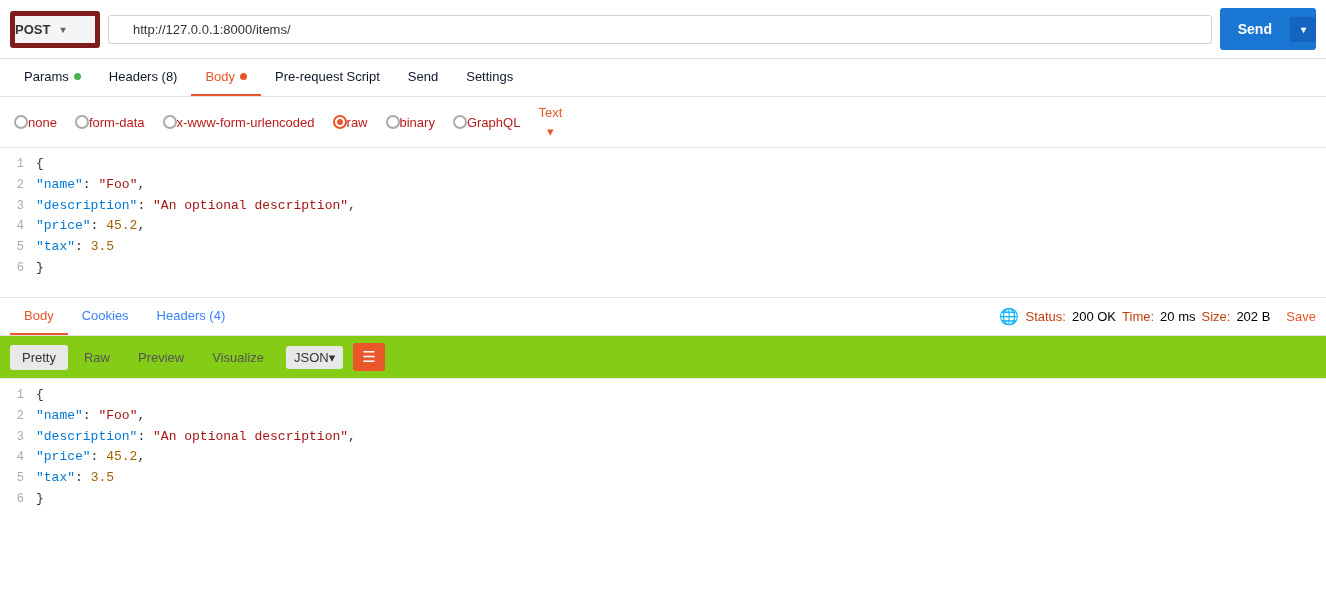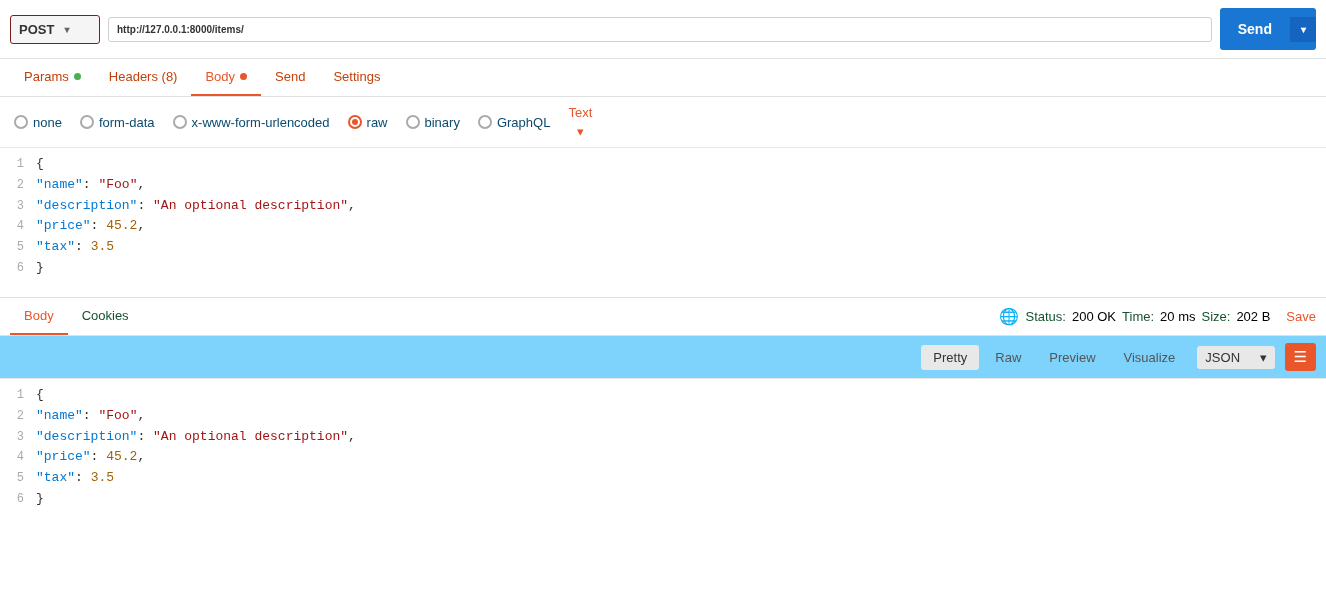"POST" .method-select { border: 1px solid #7f1d1d -> 5px solid #7f1d1d; padding: 6px 8px -> 6px 0 }
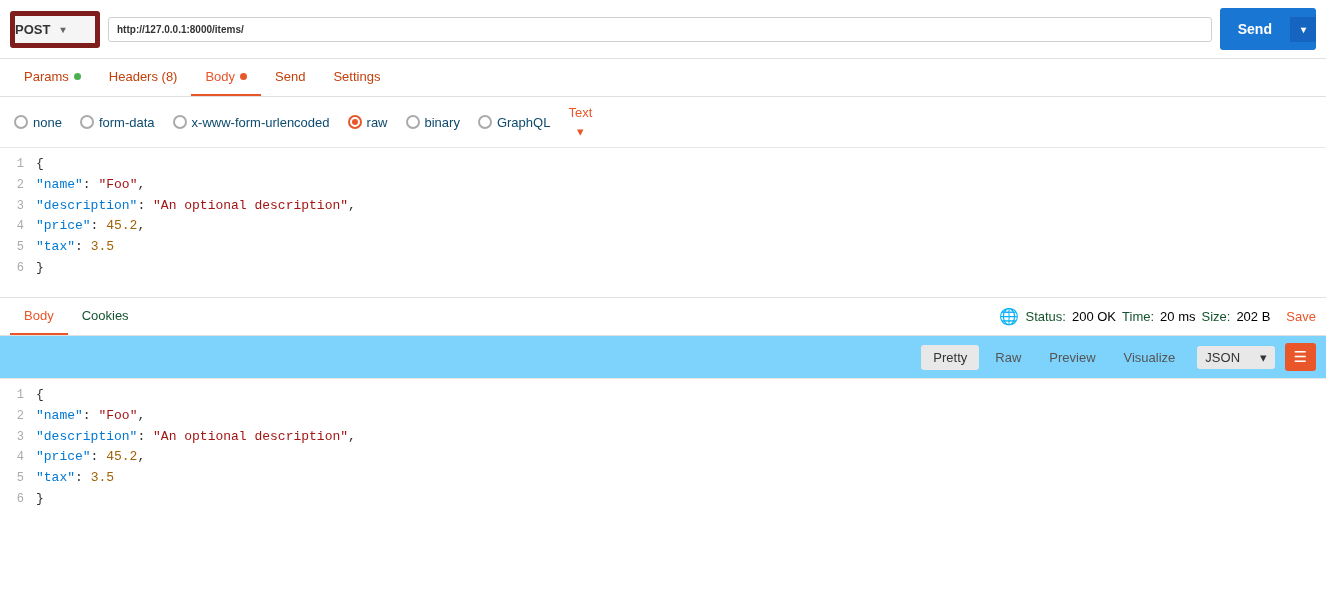"http://127.0.0.1:8000/items/" .url-input { font-size: 10px -> 13px; font-weight: bold -> none; padding: 6px 8px -> 6px 24px }
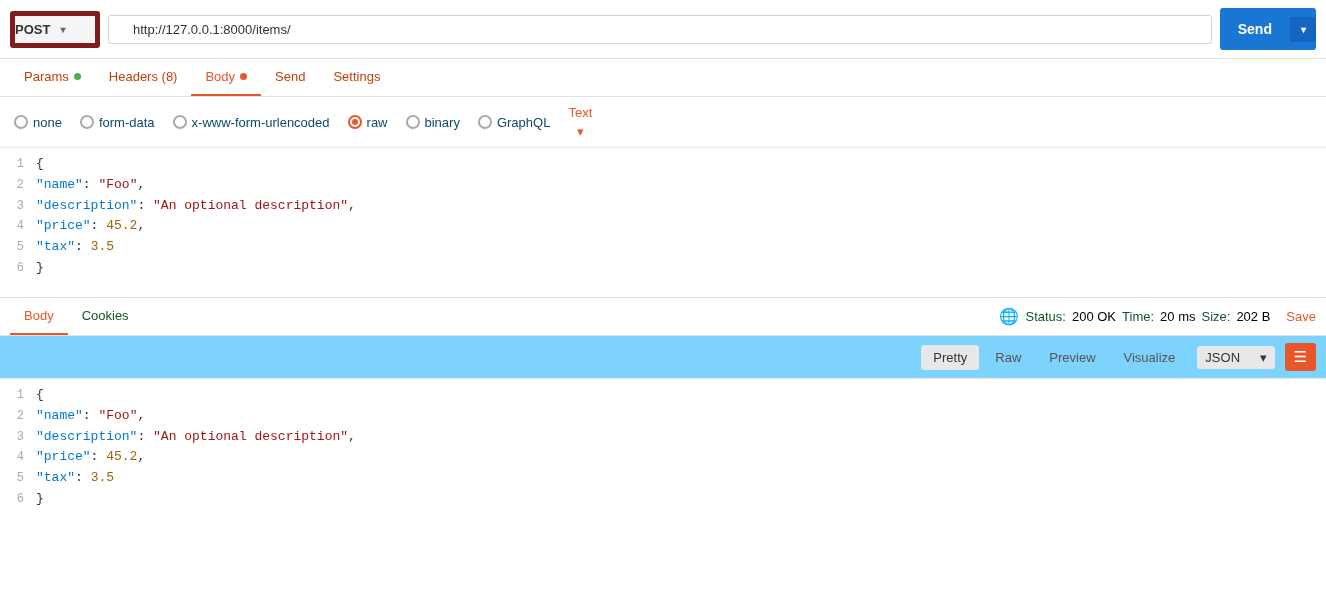"Params" .req-tab { color: #c2410c -> #0f172a }
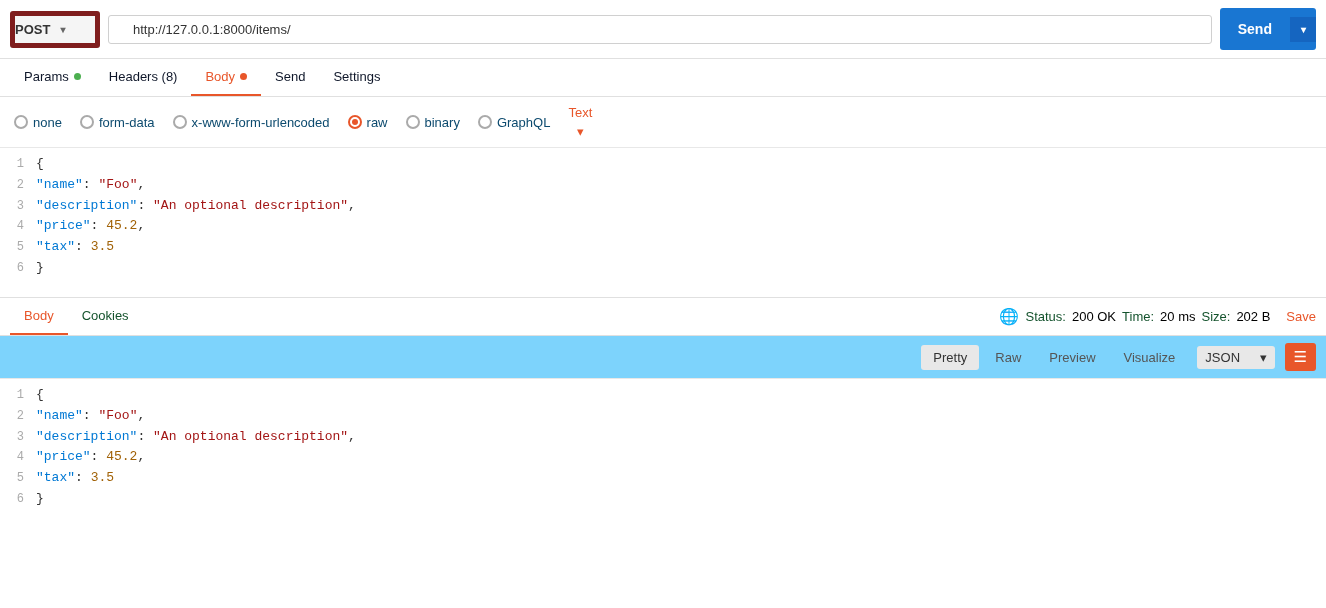"Pre-request Script" div.req-tab { html: none -> <div> <span>Pre-request Script</span> </div> }
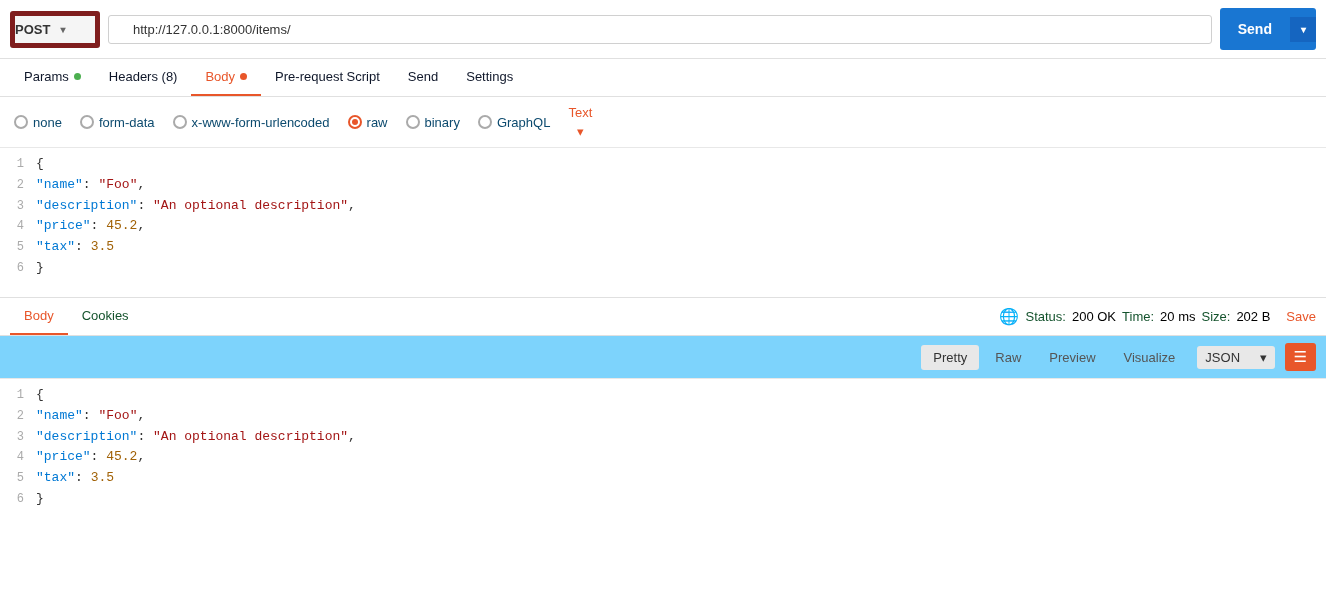"none" .radio-option { color: #0c4a6e -> #b91c1c; gap: 5px -> none }
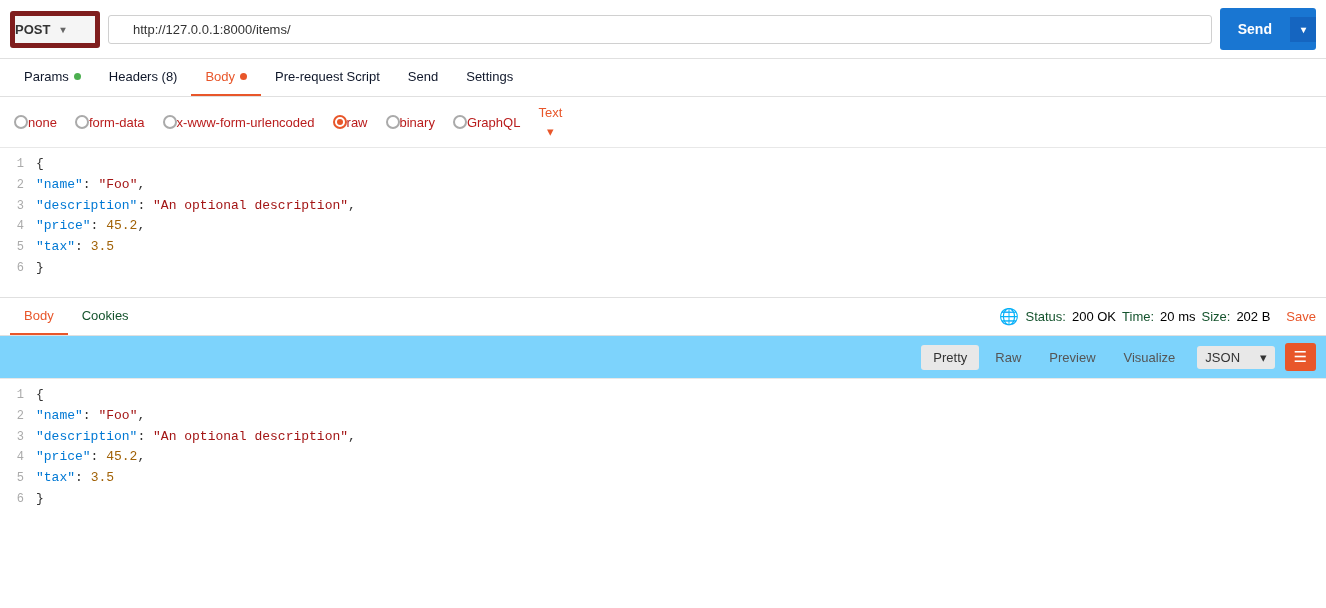"Cookies" .resp-tab { color: #14532d -> #3b82f6 }
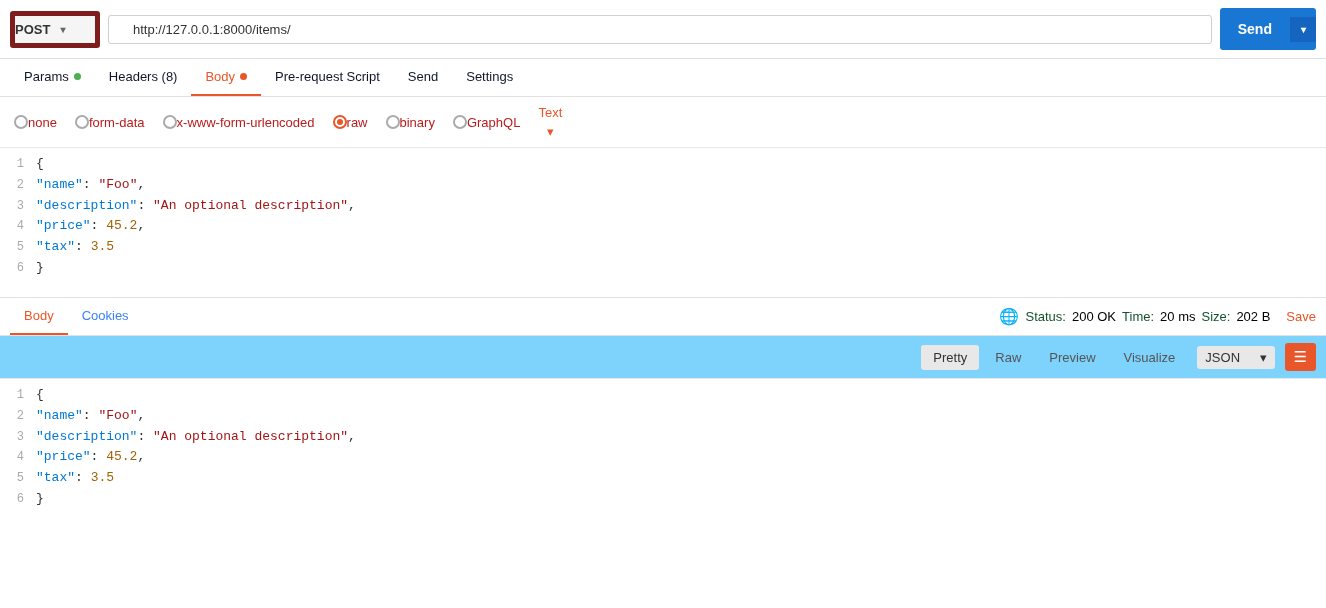"Headers (4)" div.resp-tab { html: none -> <div> <span>Headers (4)</span> </div> }
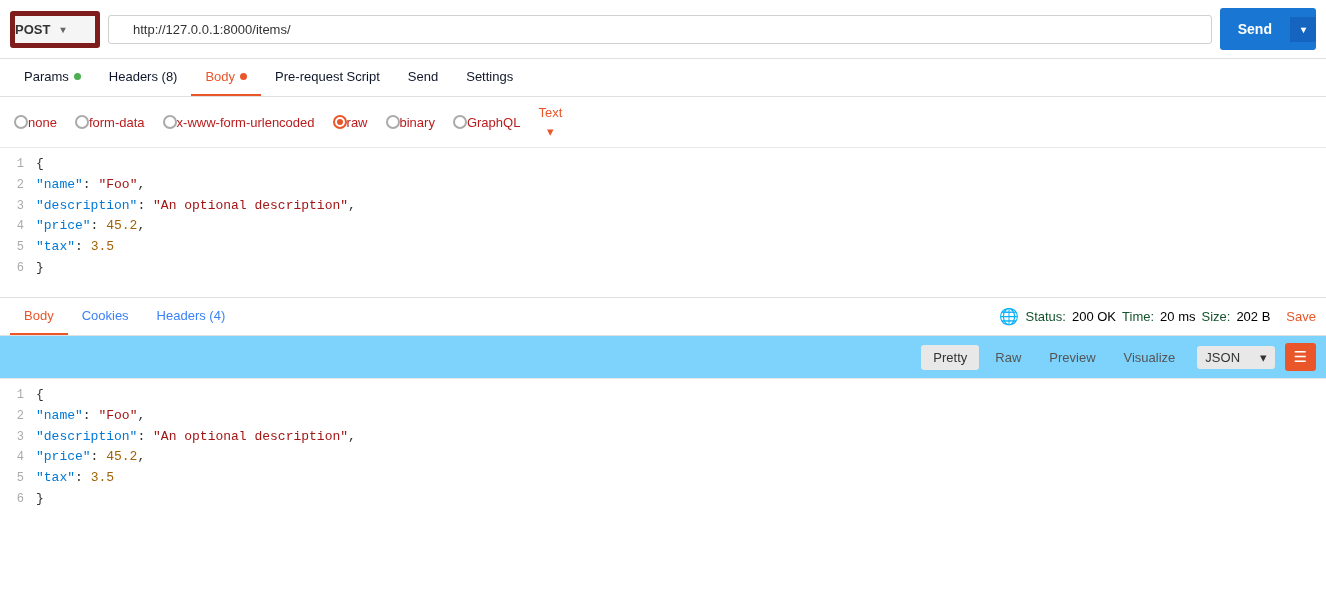"Status:" .status-label { color: #14532d -> #c2410c }
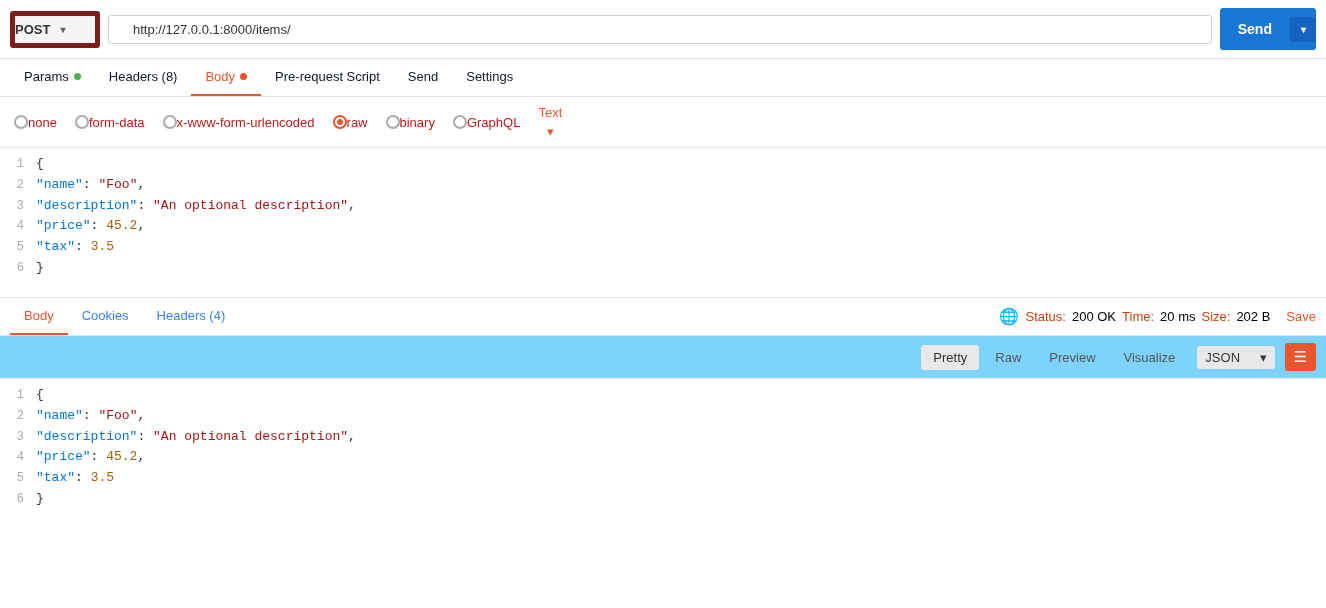"Pretty" .resp-format-bar { background: #7dd3fc -> #84cc16; justify-content: flex-end -> none }
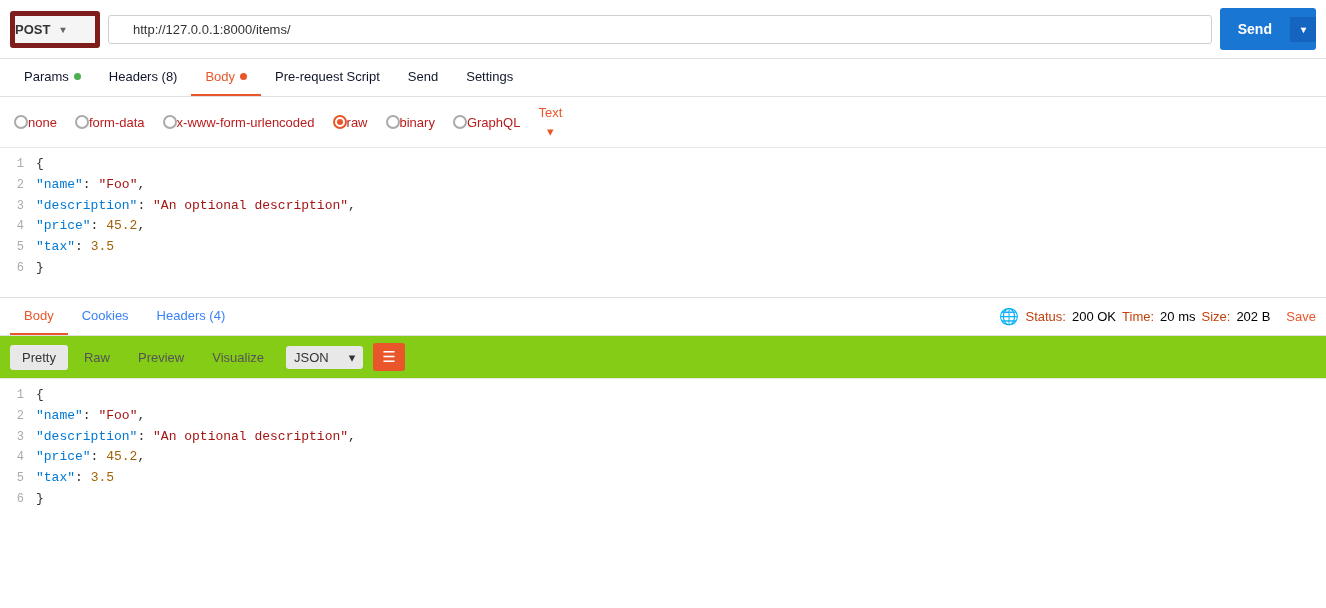"JSON" .json-select { gap: 20px -> 0 }
